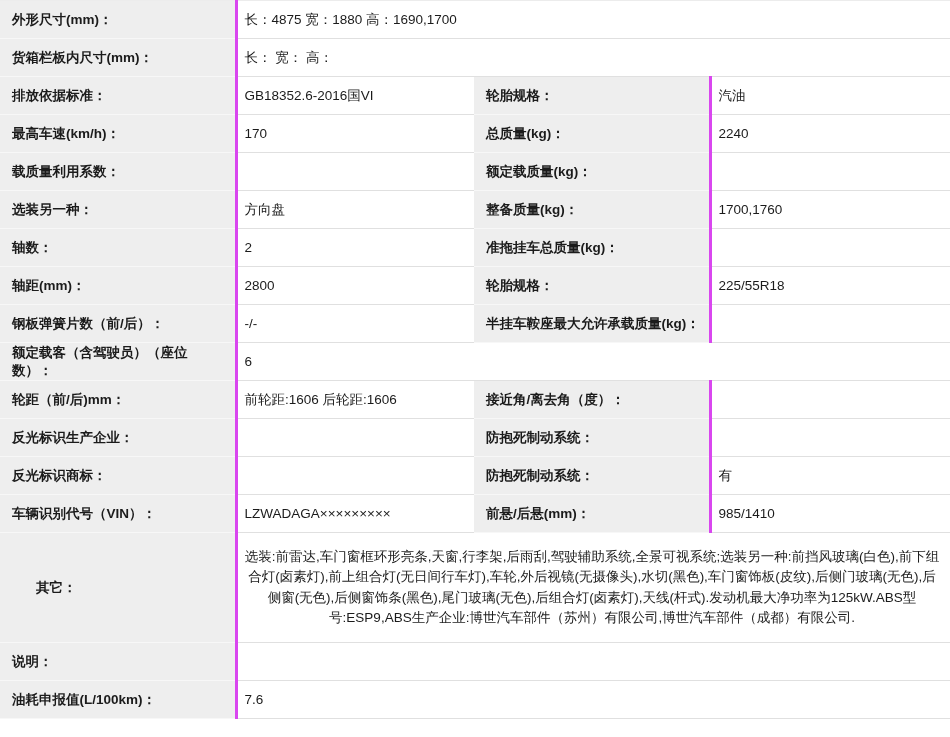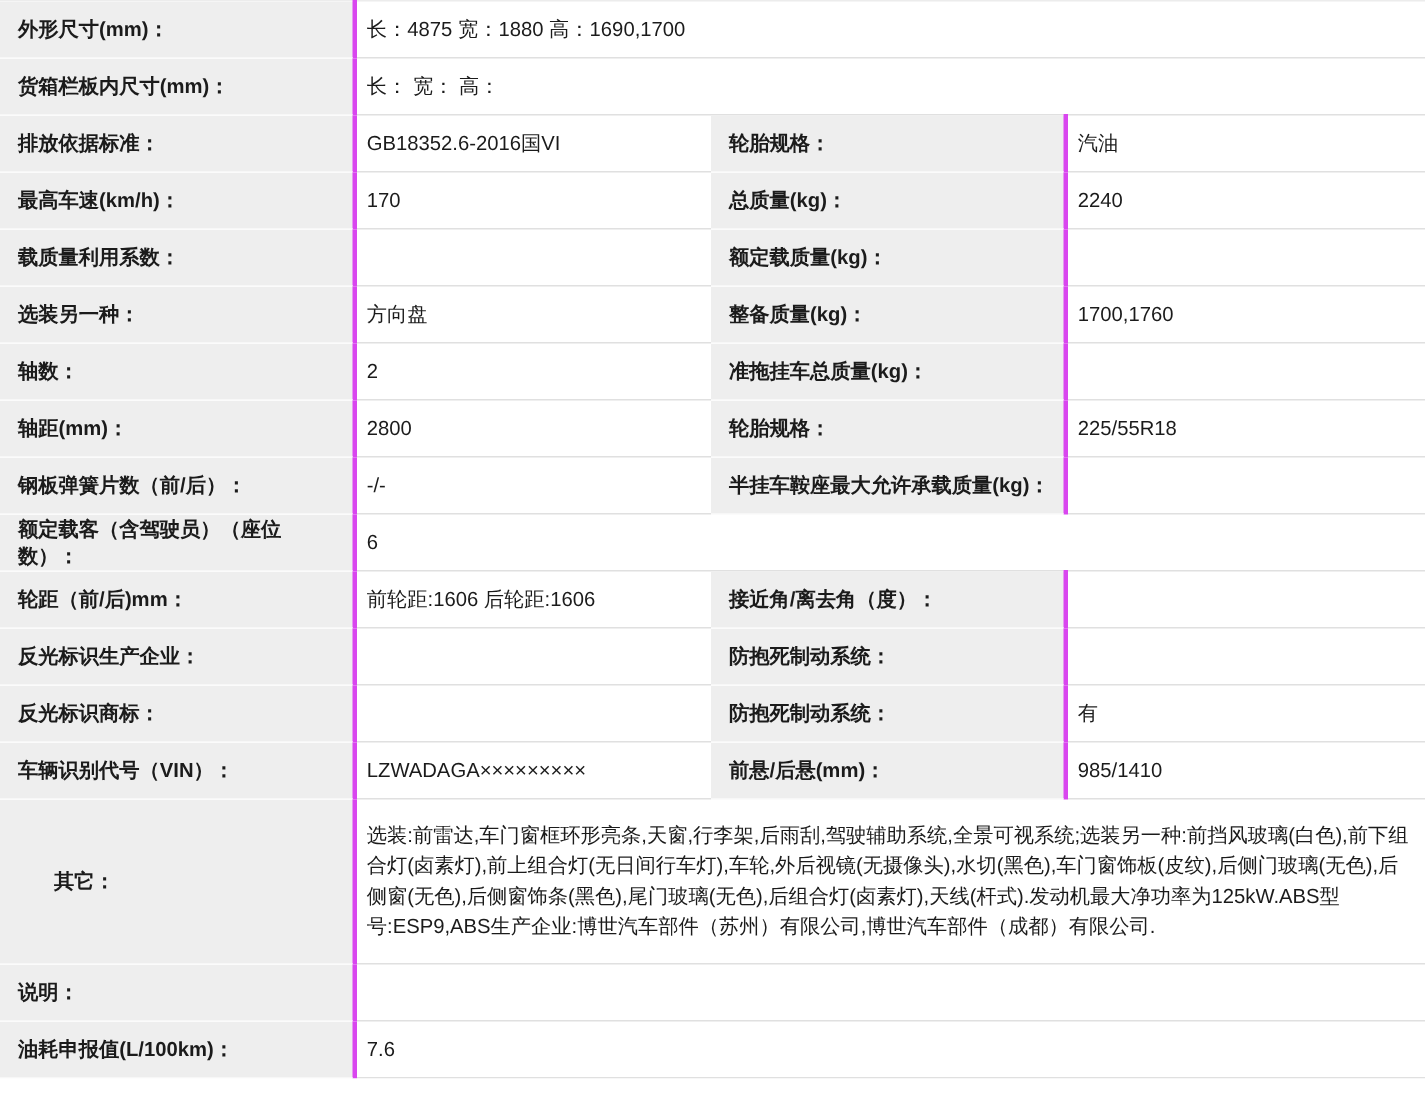"选装:前雷达,车门窗框环形亮条,天窗,行李架,后雨刮,驾驶辅助系统,全景可视系统" tr.tall td.val { text-align: none -> center }
